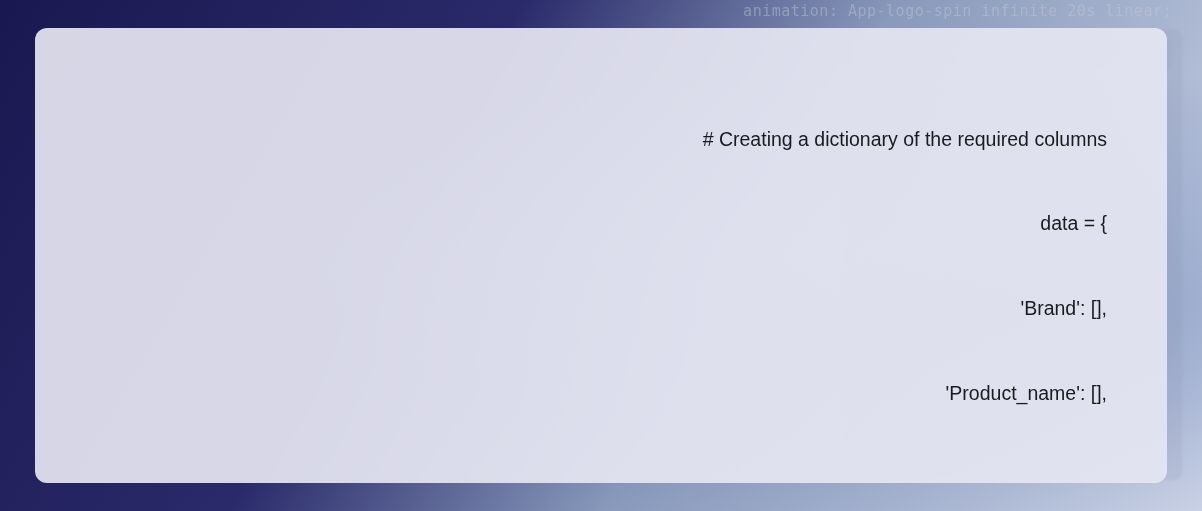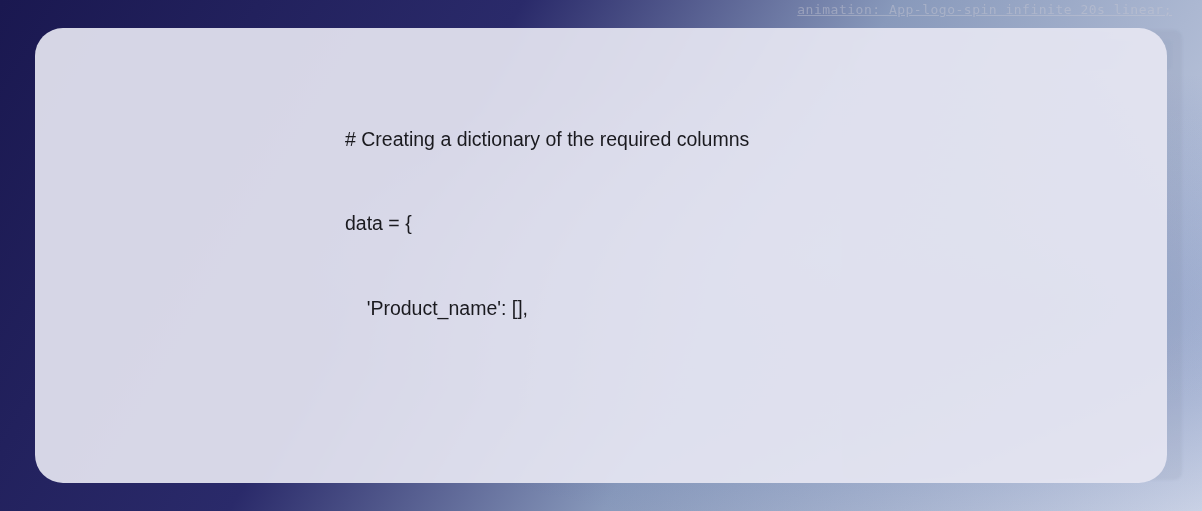"animation: App-logo-spin infinite 20s" .bg-code { font-size: 13px -> 15px; text-decoration: underline -> none }
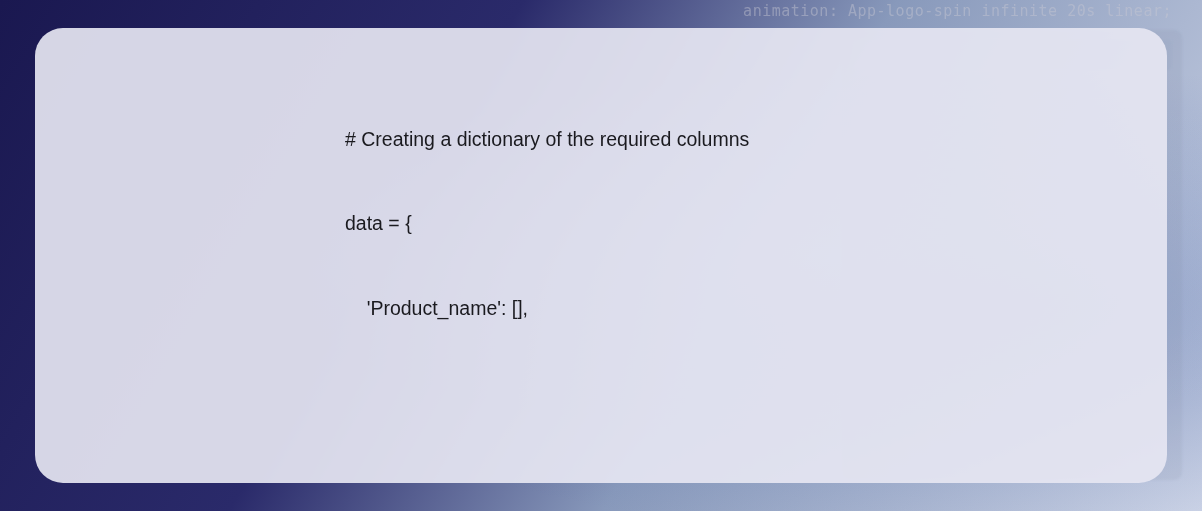"# Creating a dictionary of" .card { border-radius: 28px -> 12px; text-align: none -> right }
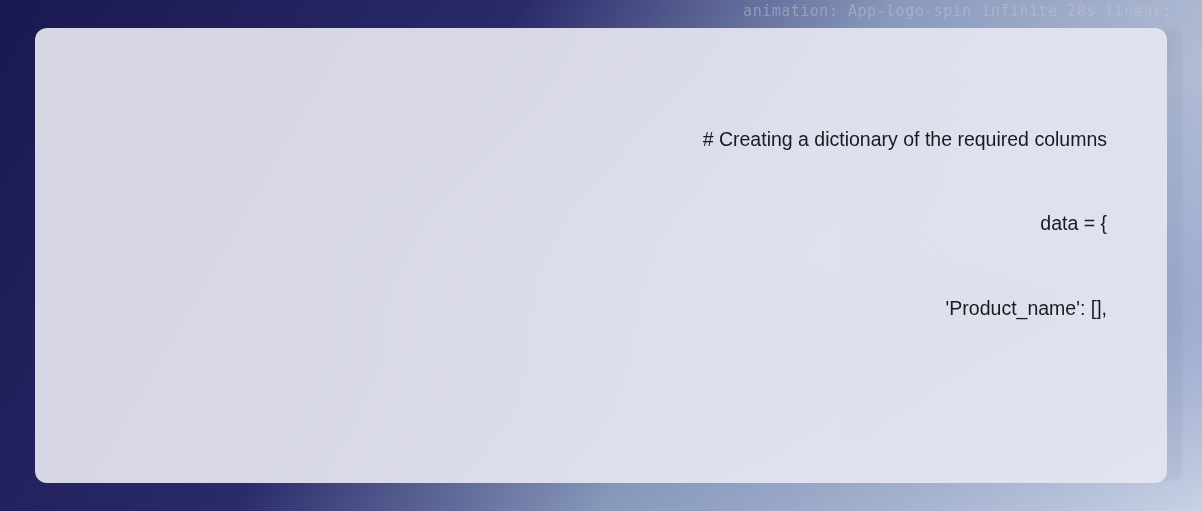"'Brand': []," div { html: none -> <div> 'Brand': [],</div> }
